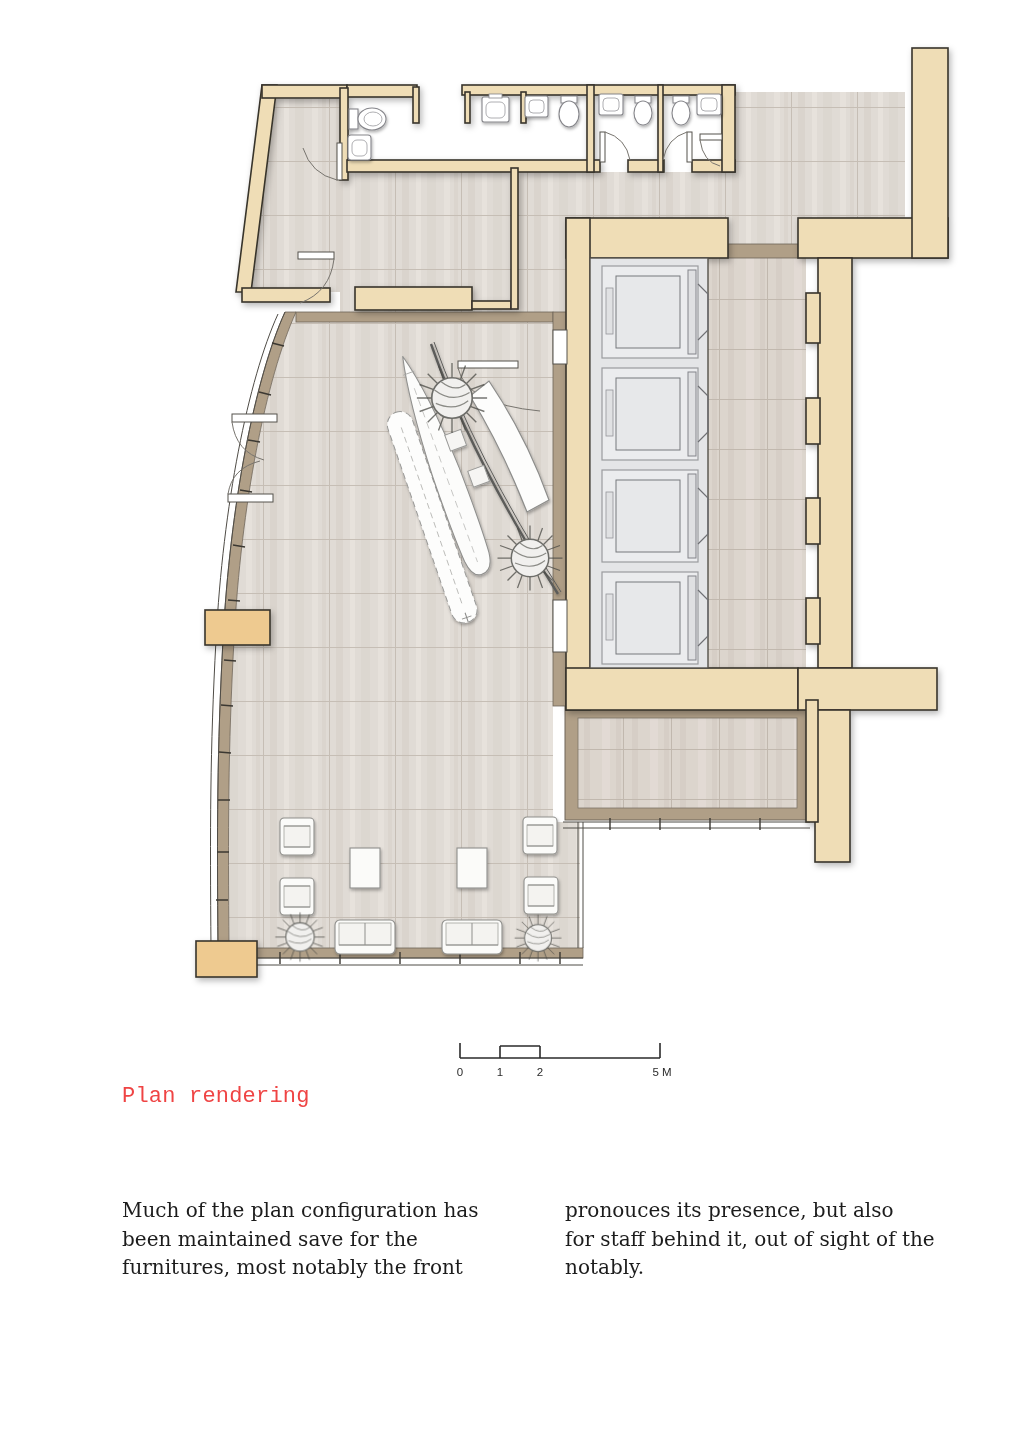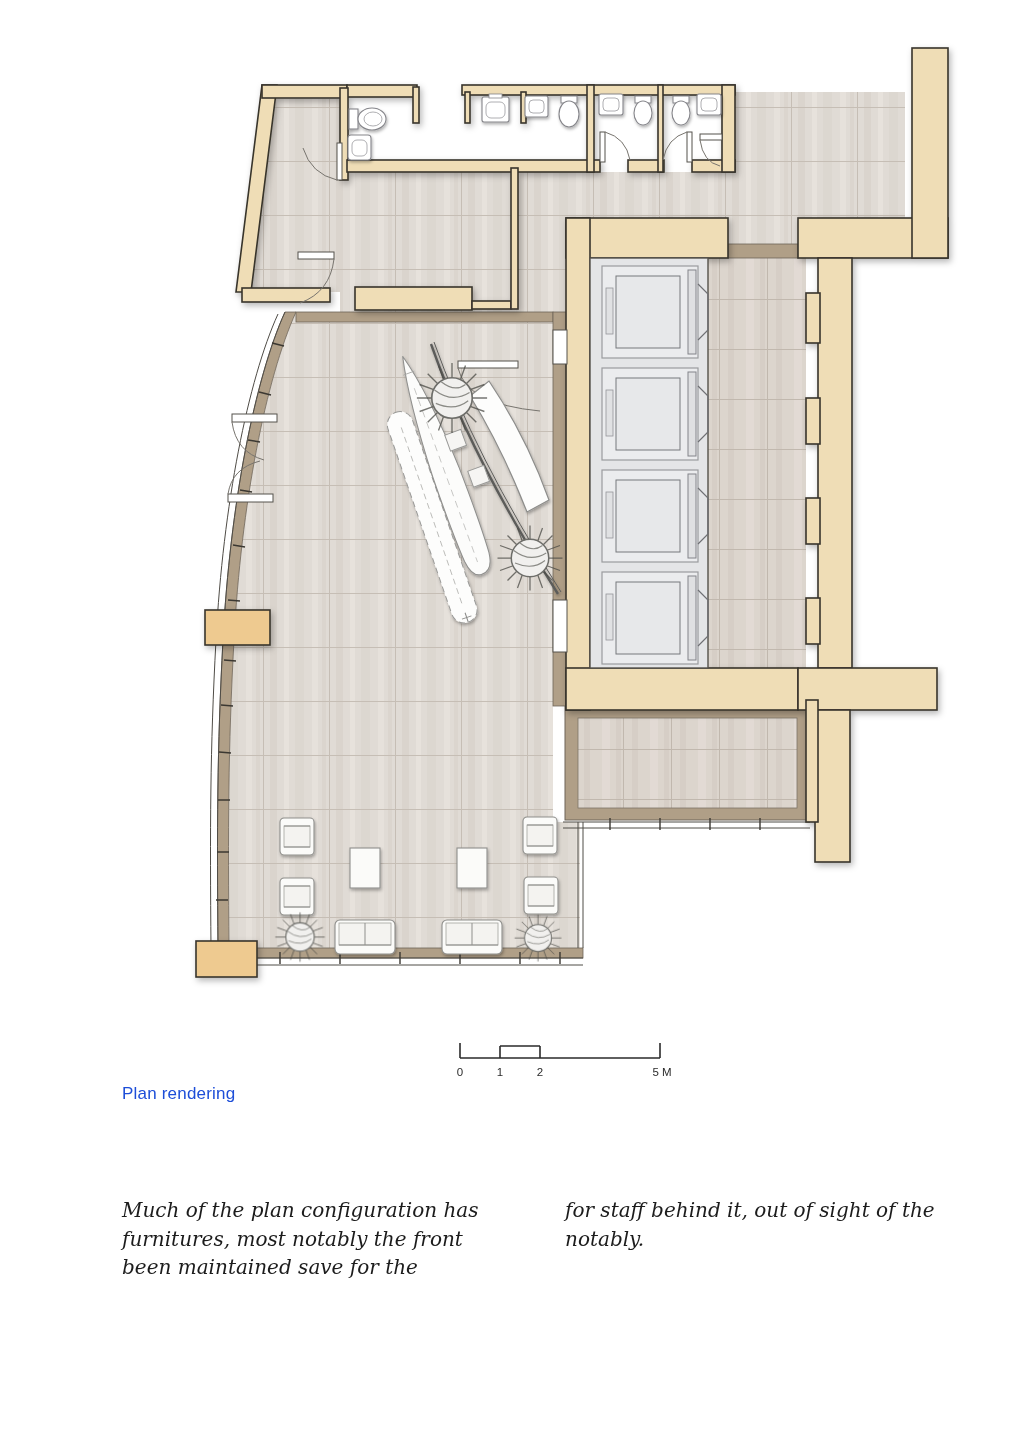"Plan rendering" .caption { color: #1d4ed8 -> #ef4444; font-family: Liberation Sans, sans-serif -> Liberation Mono, monospace; font-size: 17px -> 22px }
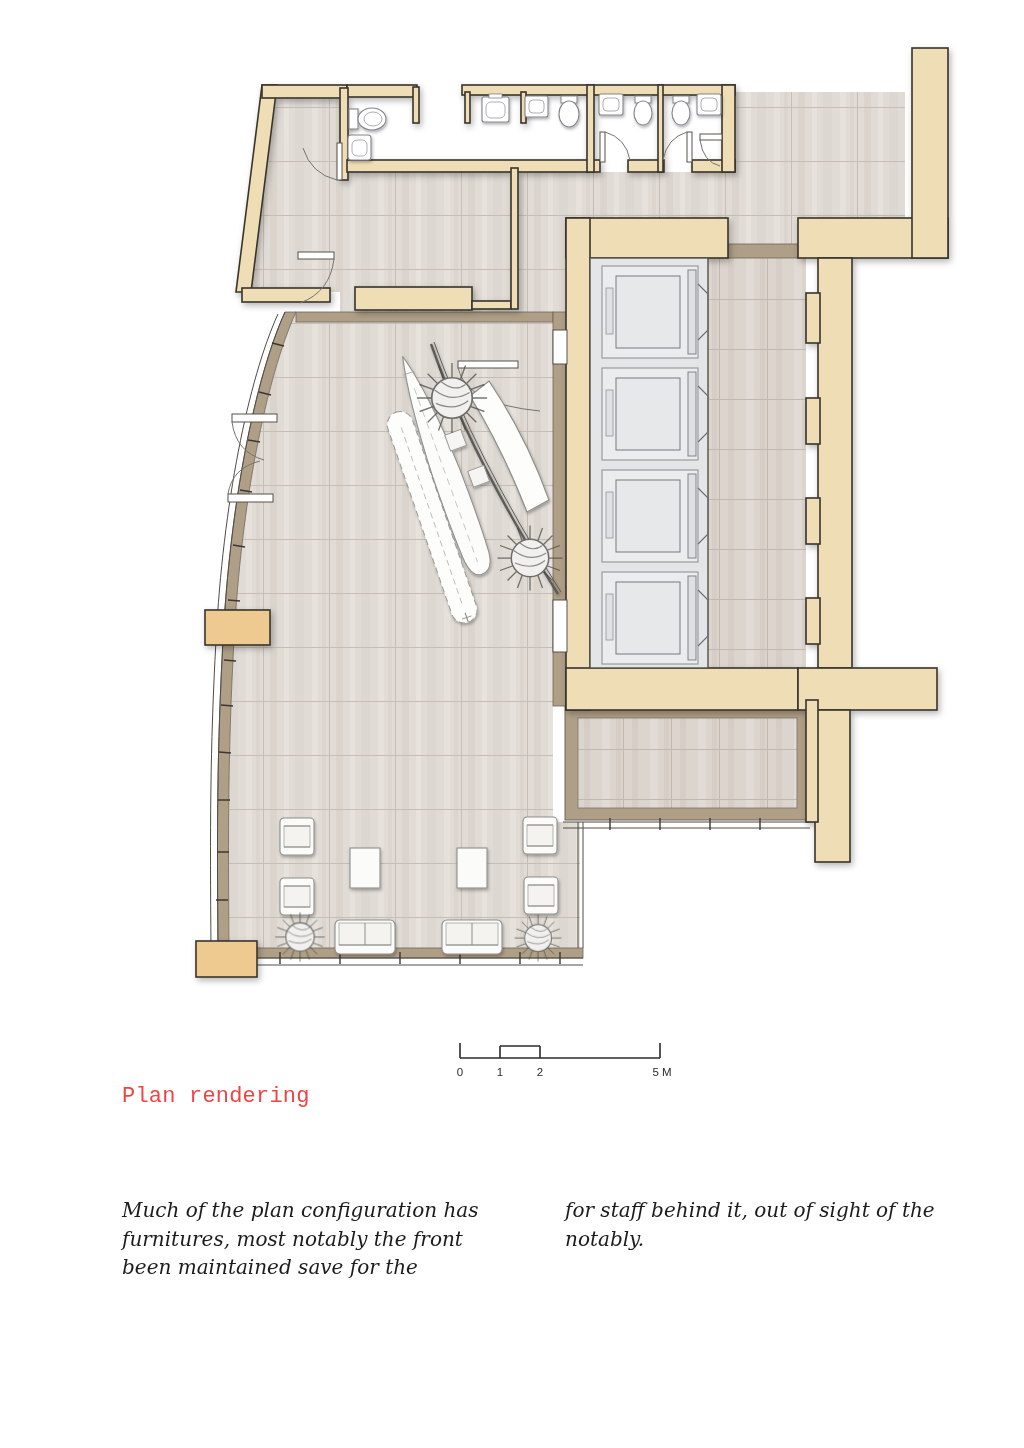"Much of the plan configuration" .col { font-style: italic -> none }
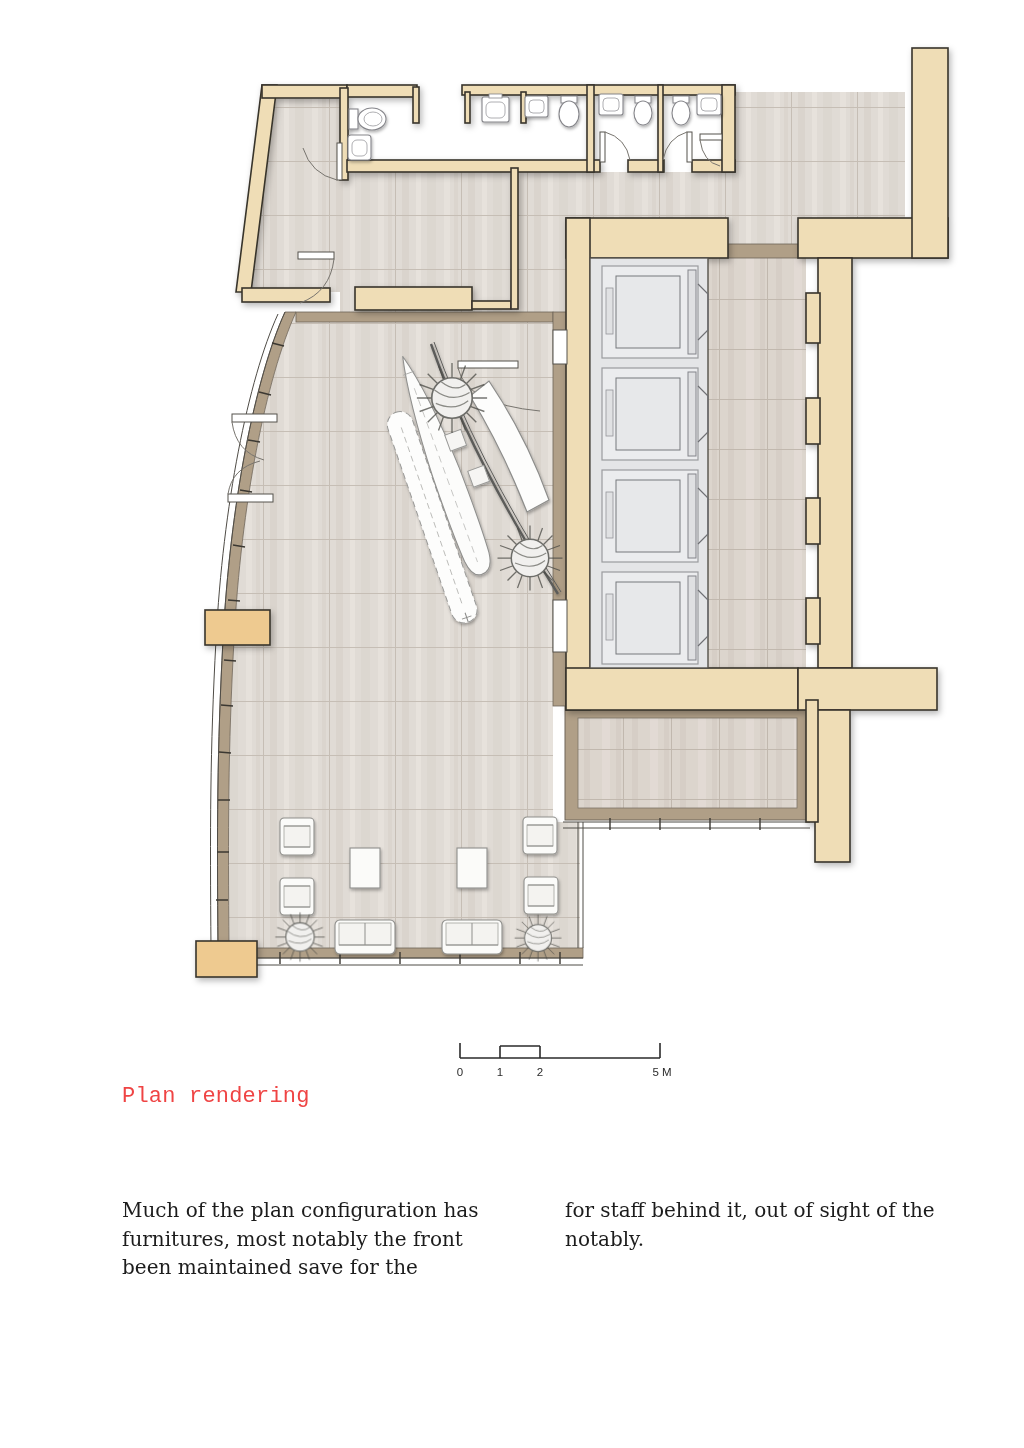"pronouces its presence, but also" div { html: none -> <div>pronouces its presence, but also</div> }
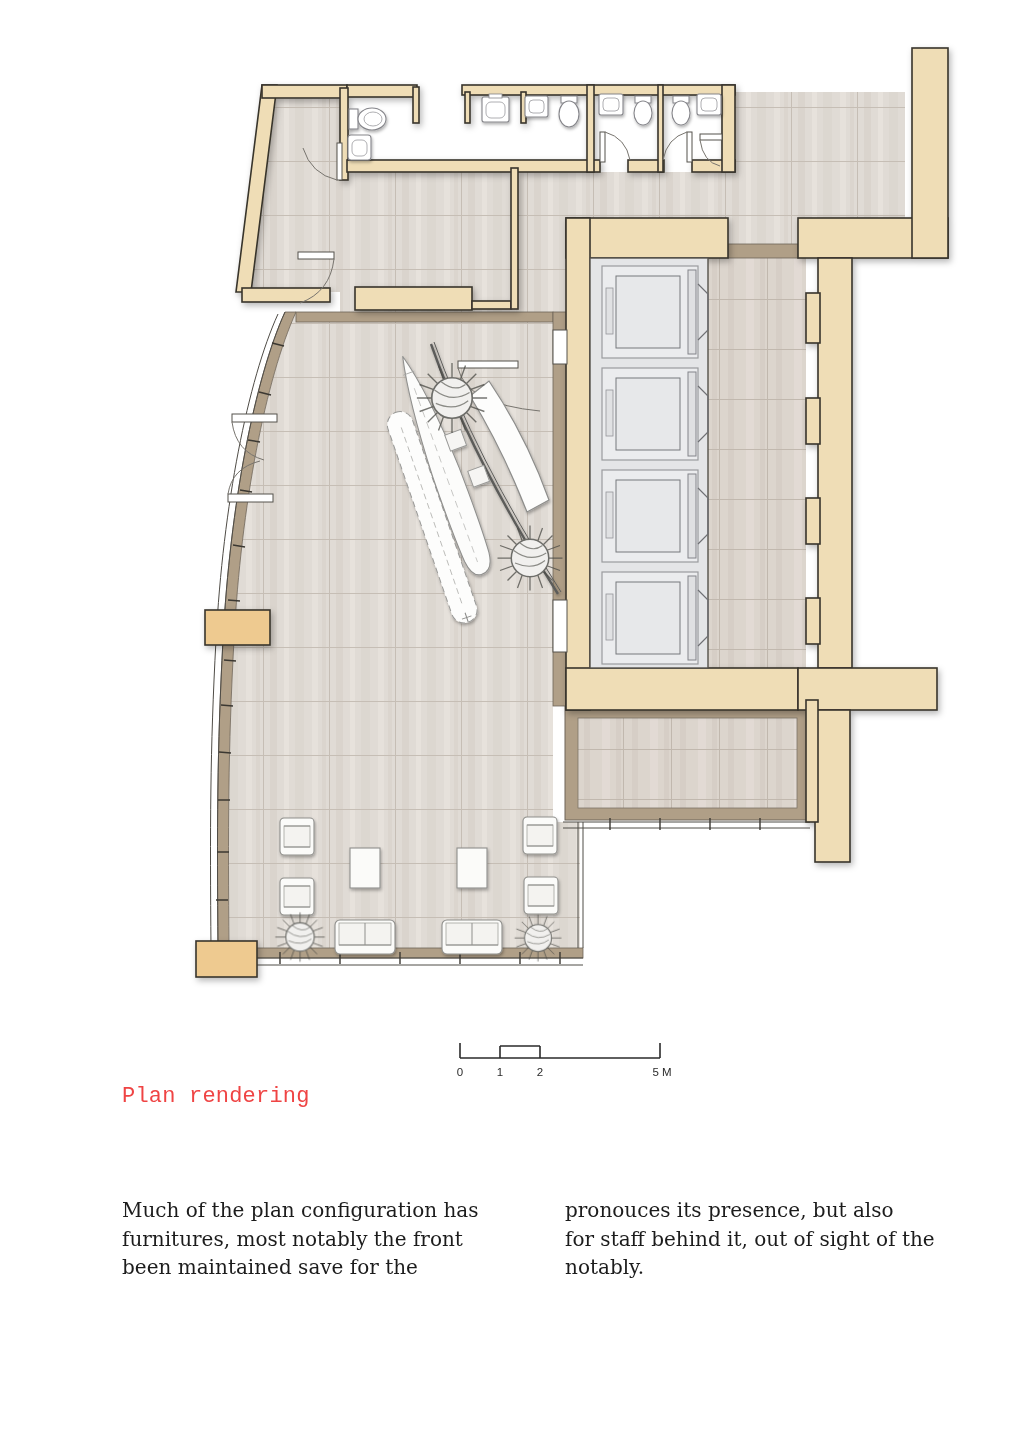"furnitures, most notably the front" div { order: before "been maintained save for the" -> after "been maintained save for the" }
